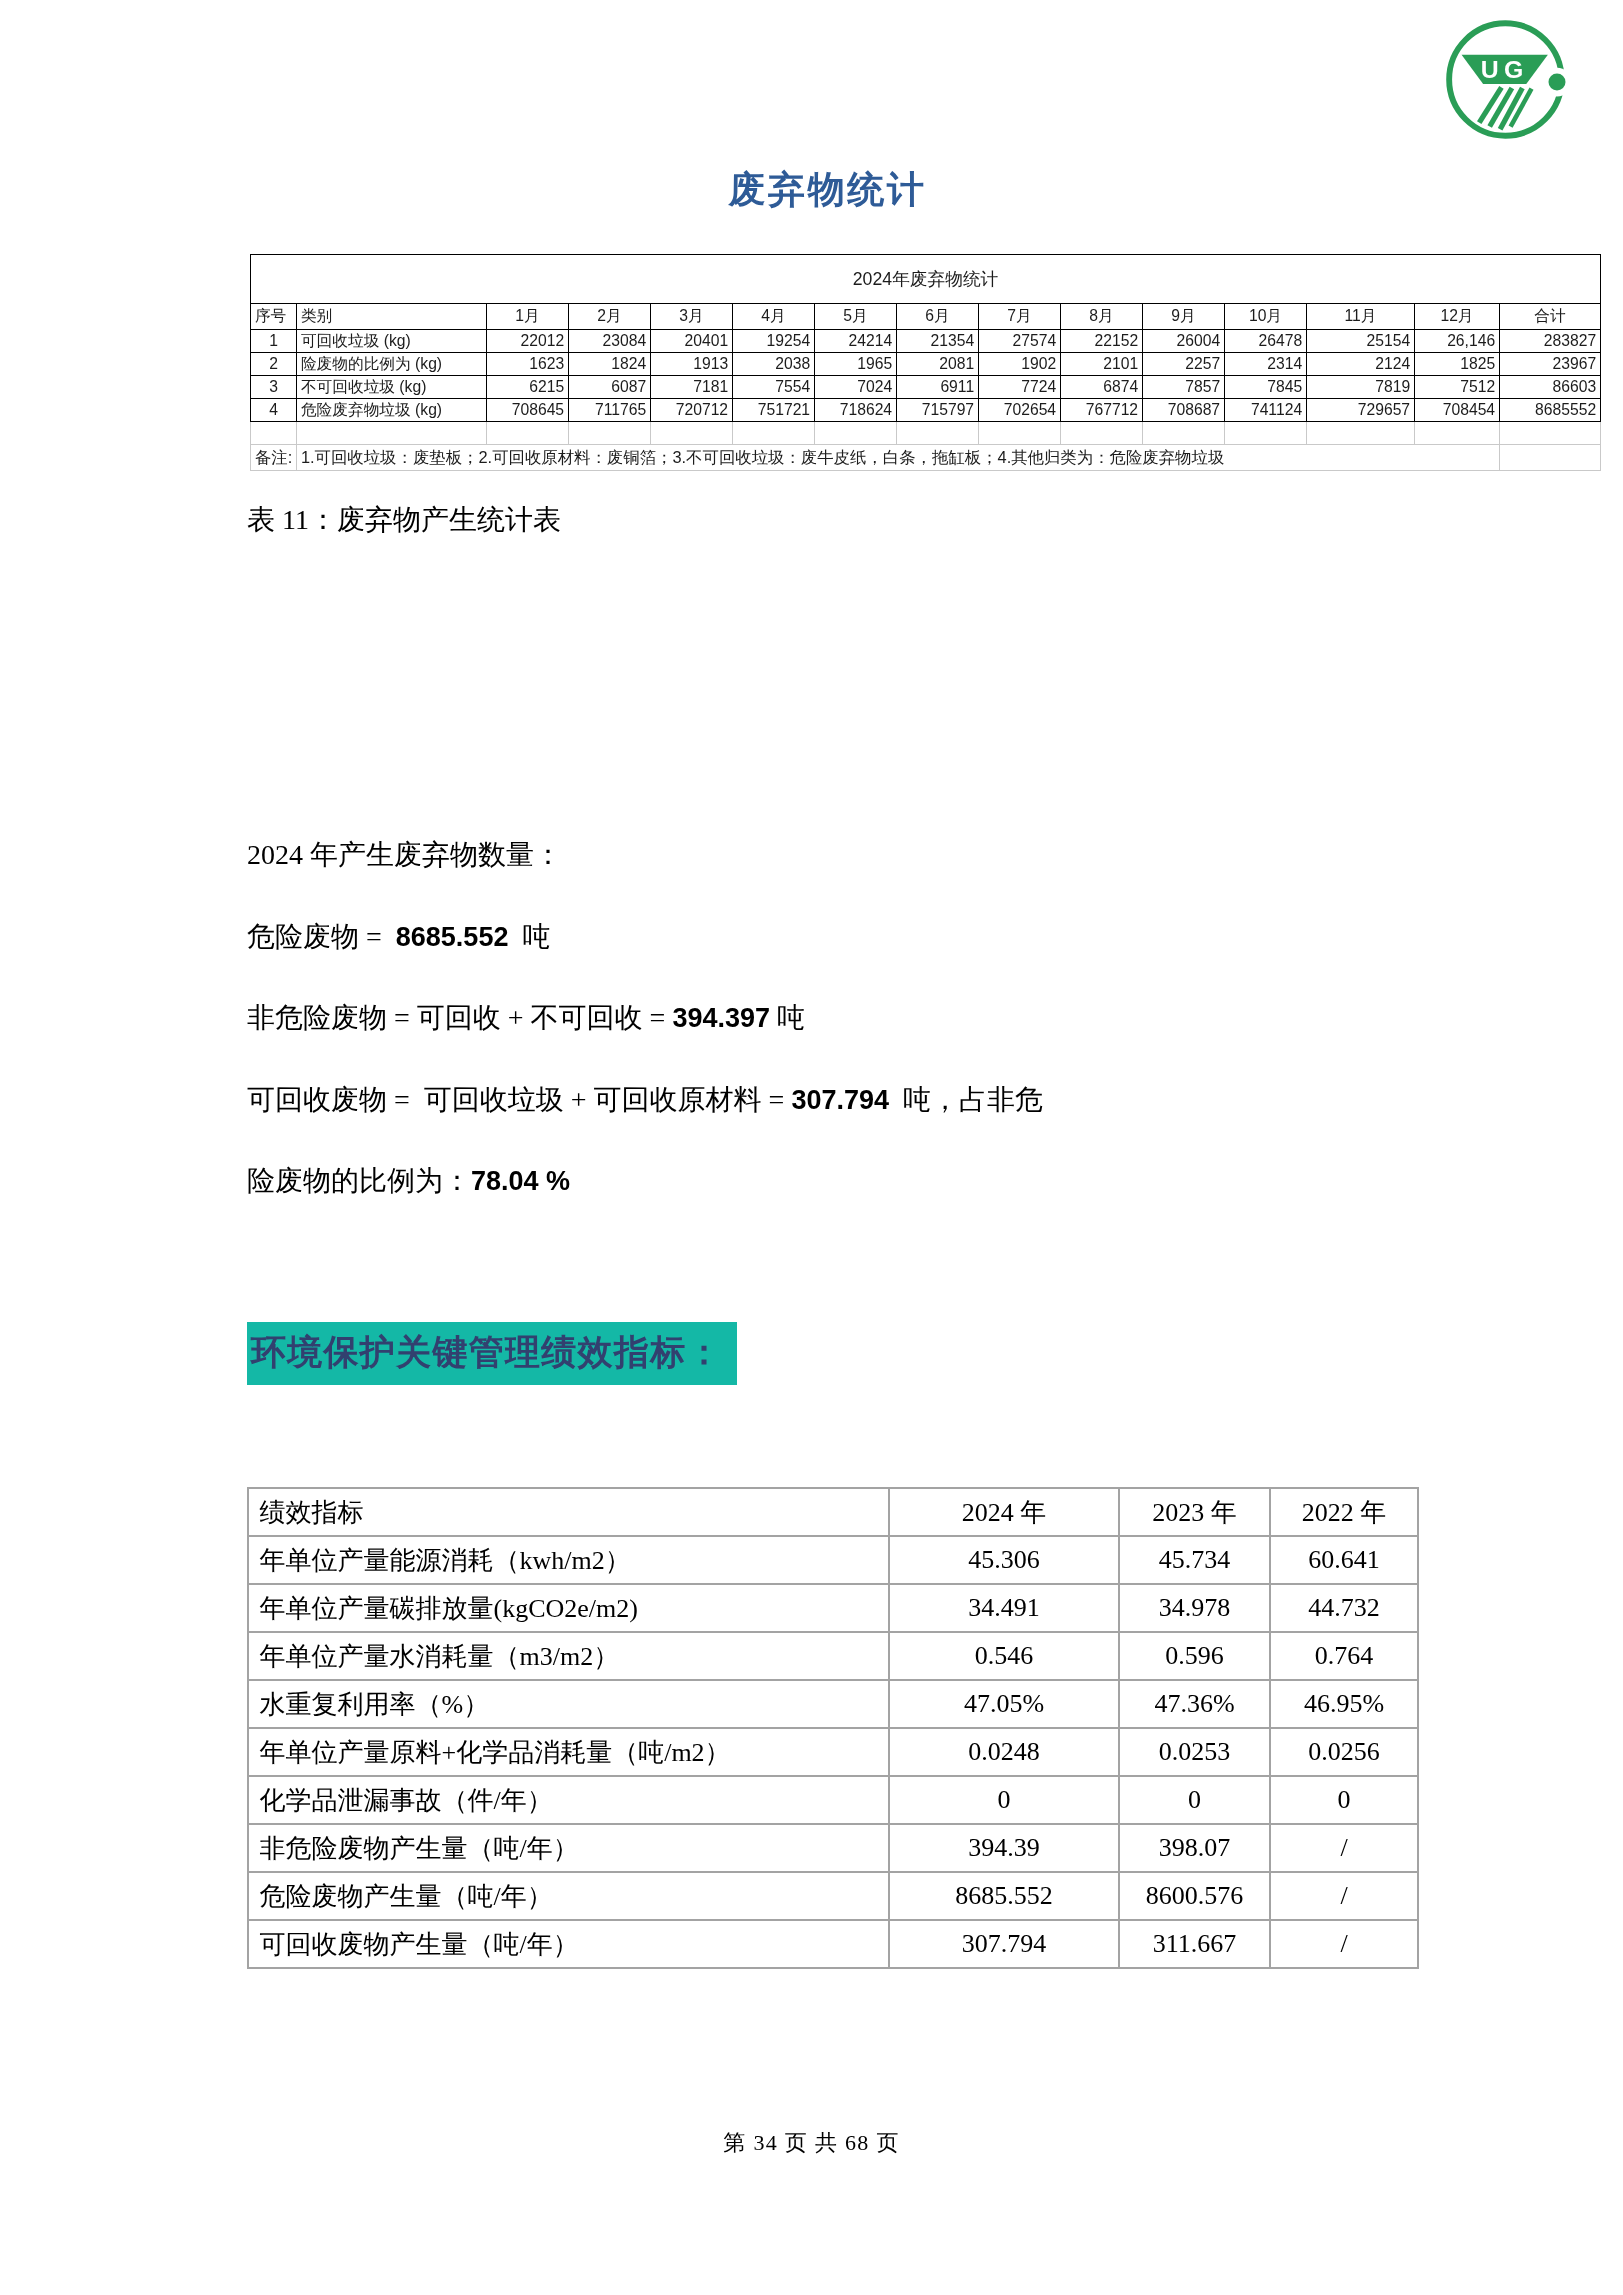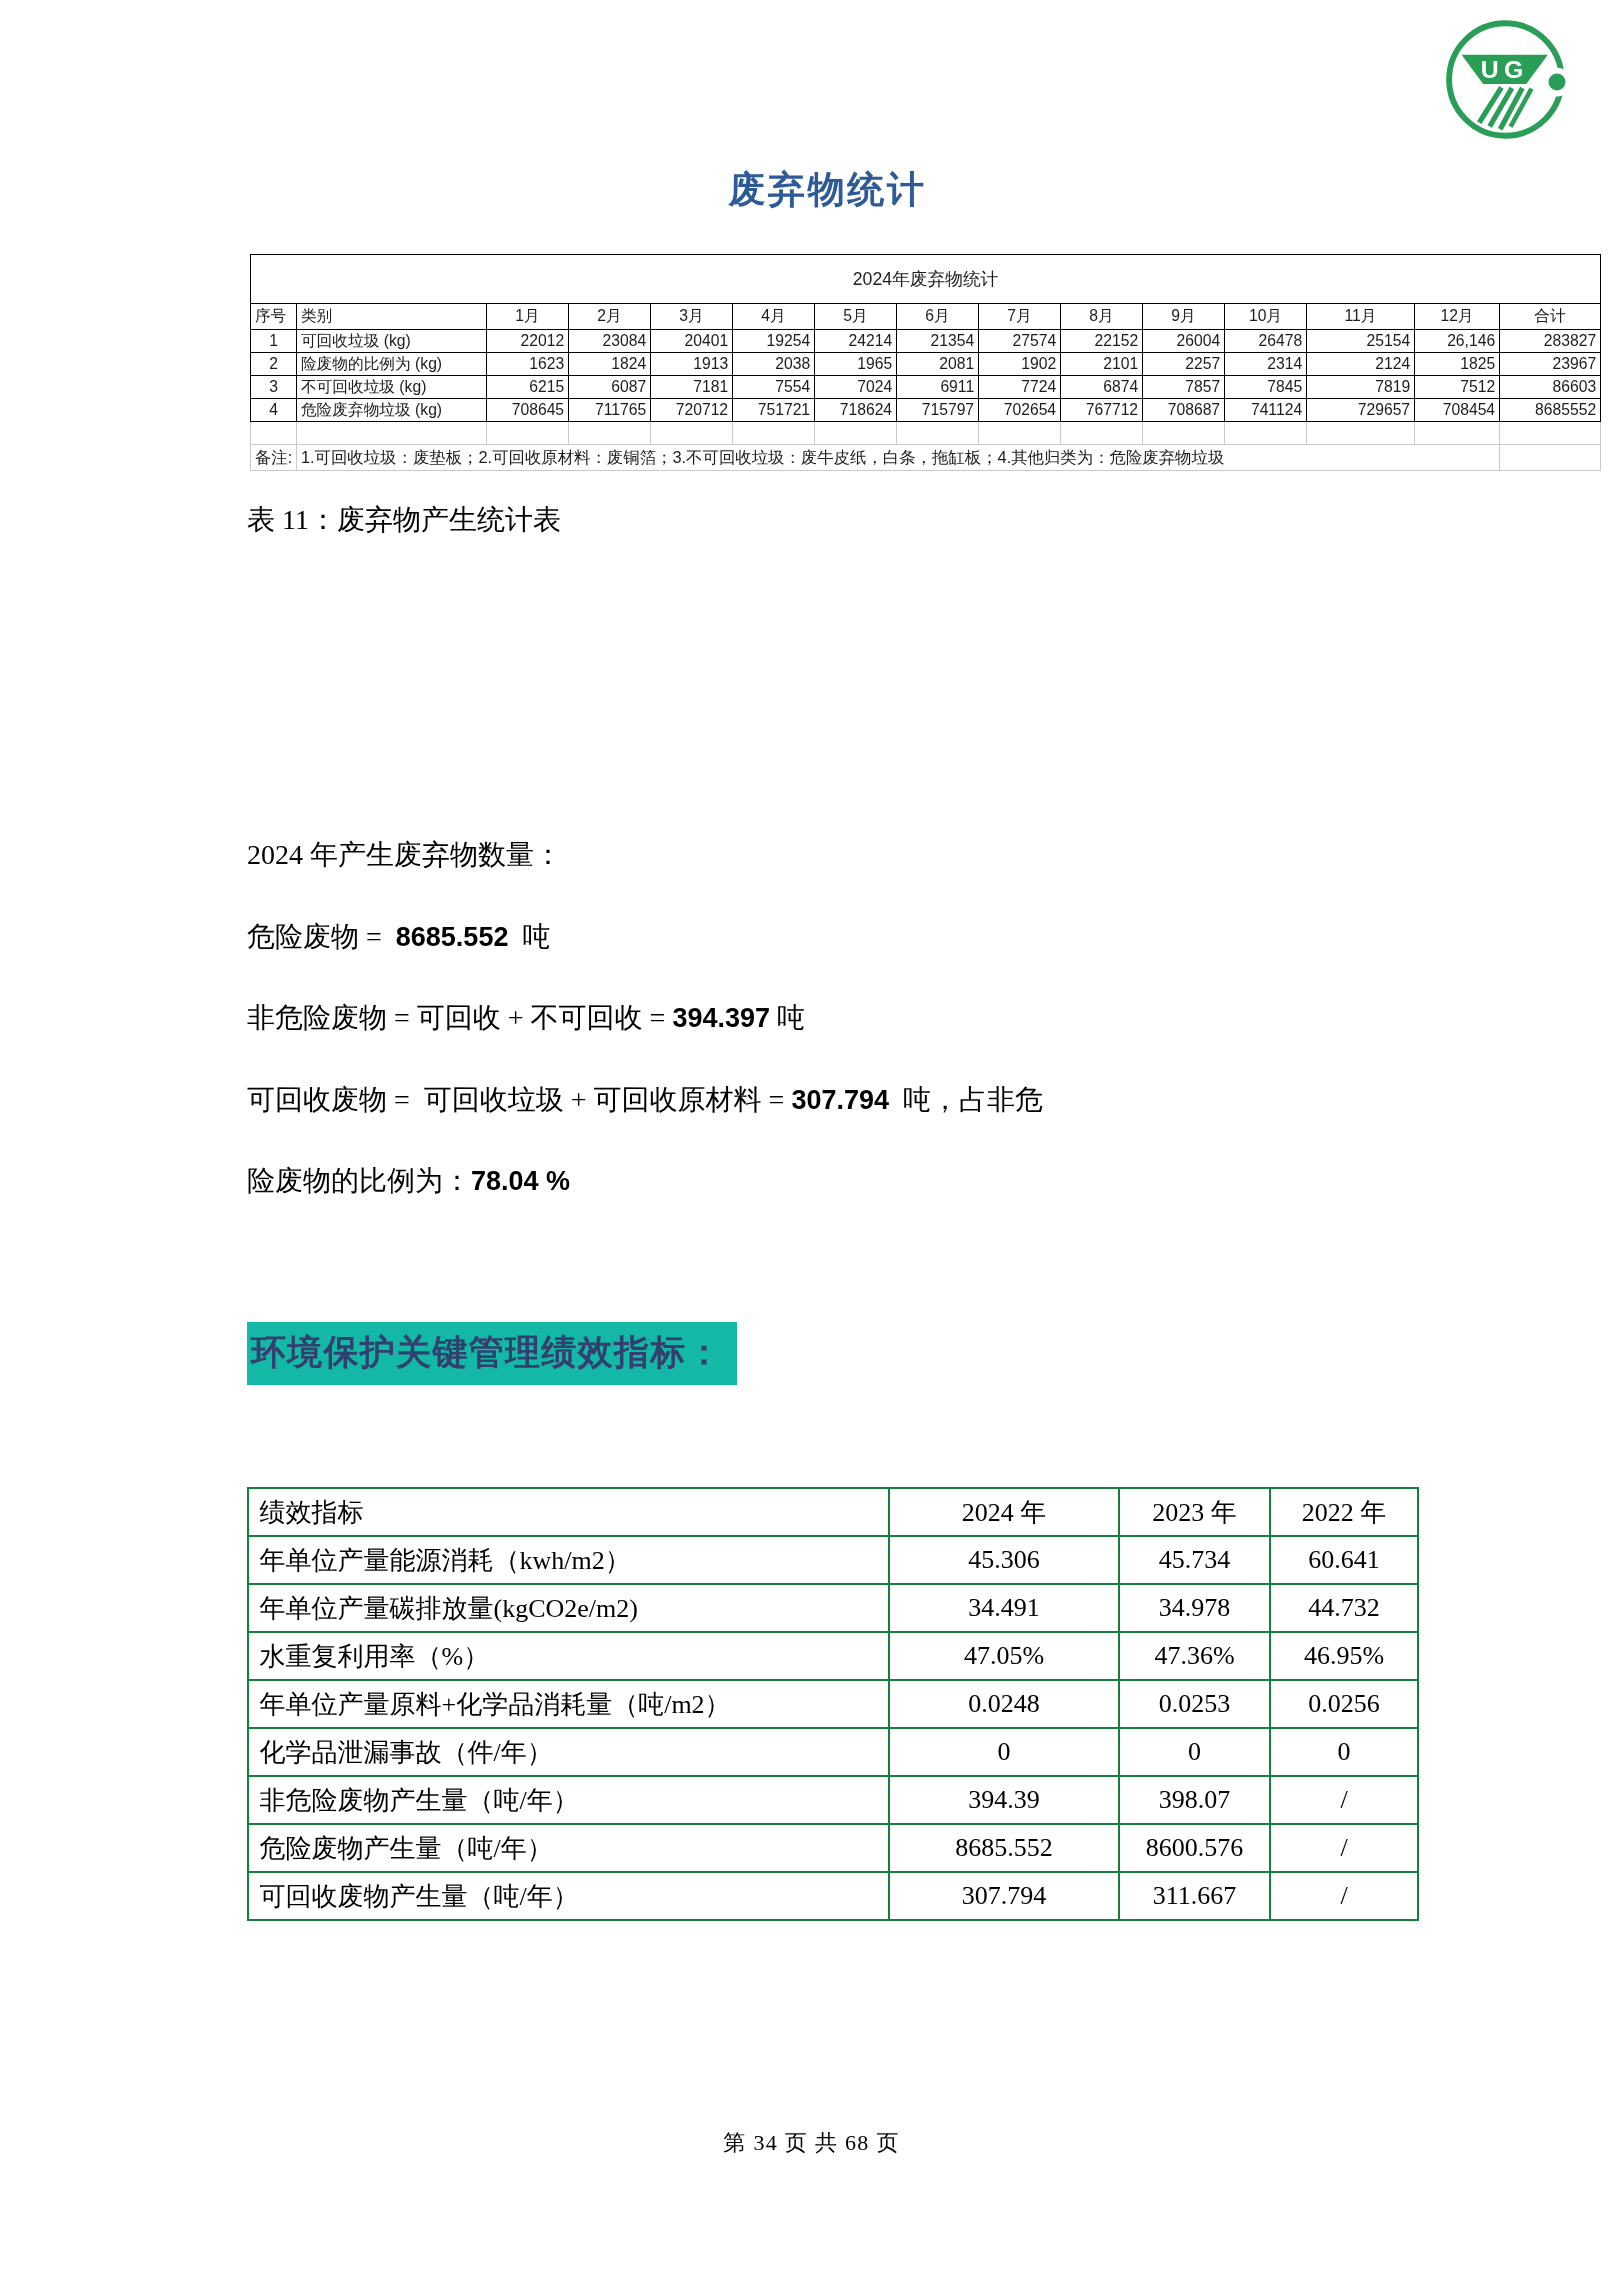"绩效指标" table.kpi td,table.kpi th { border: 2px solid #15803d -> 2px solid #a3a3a3 }
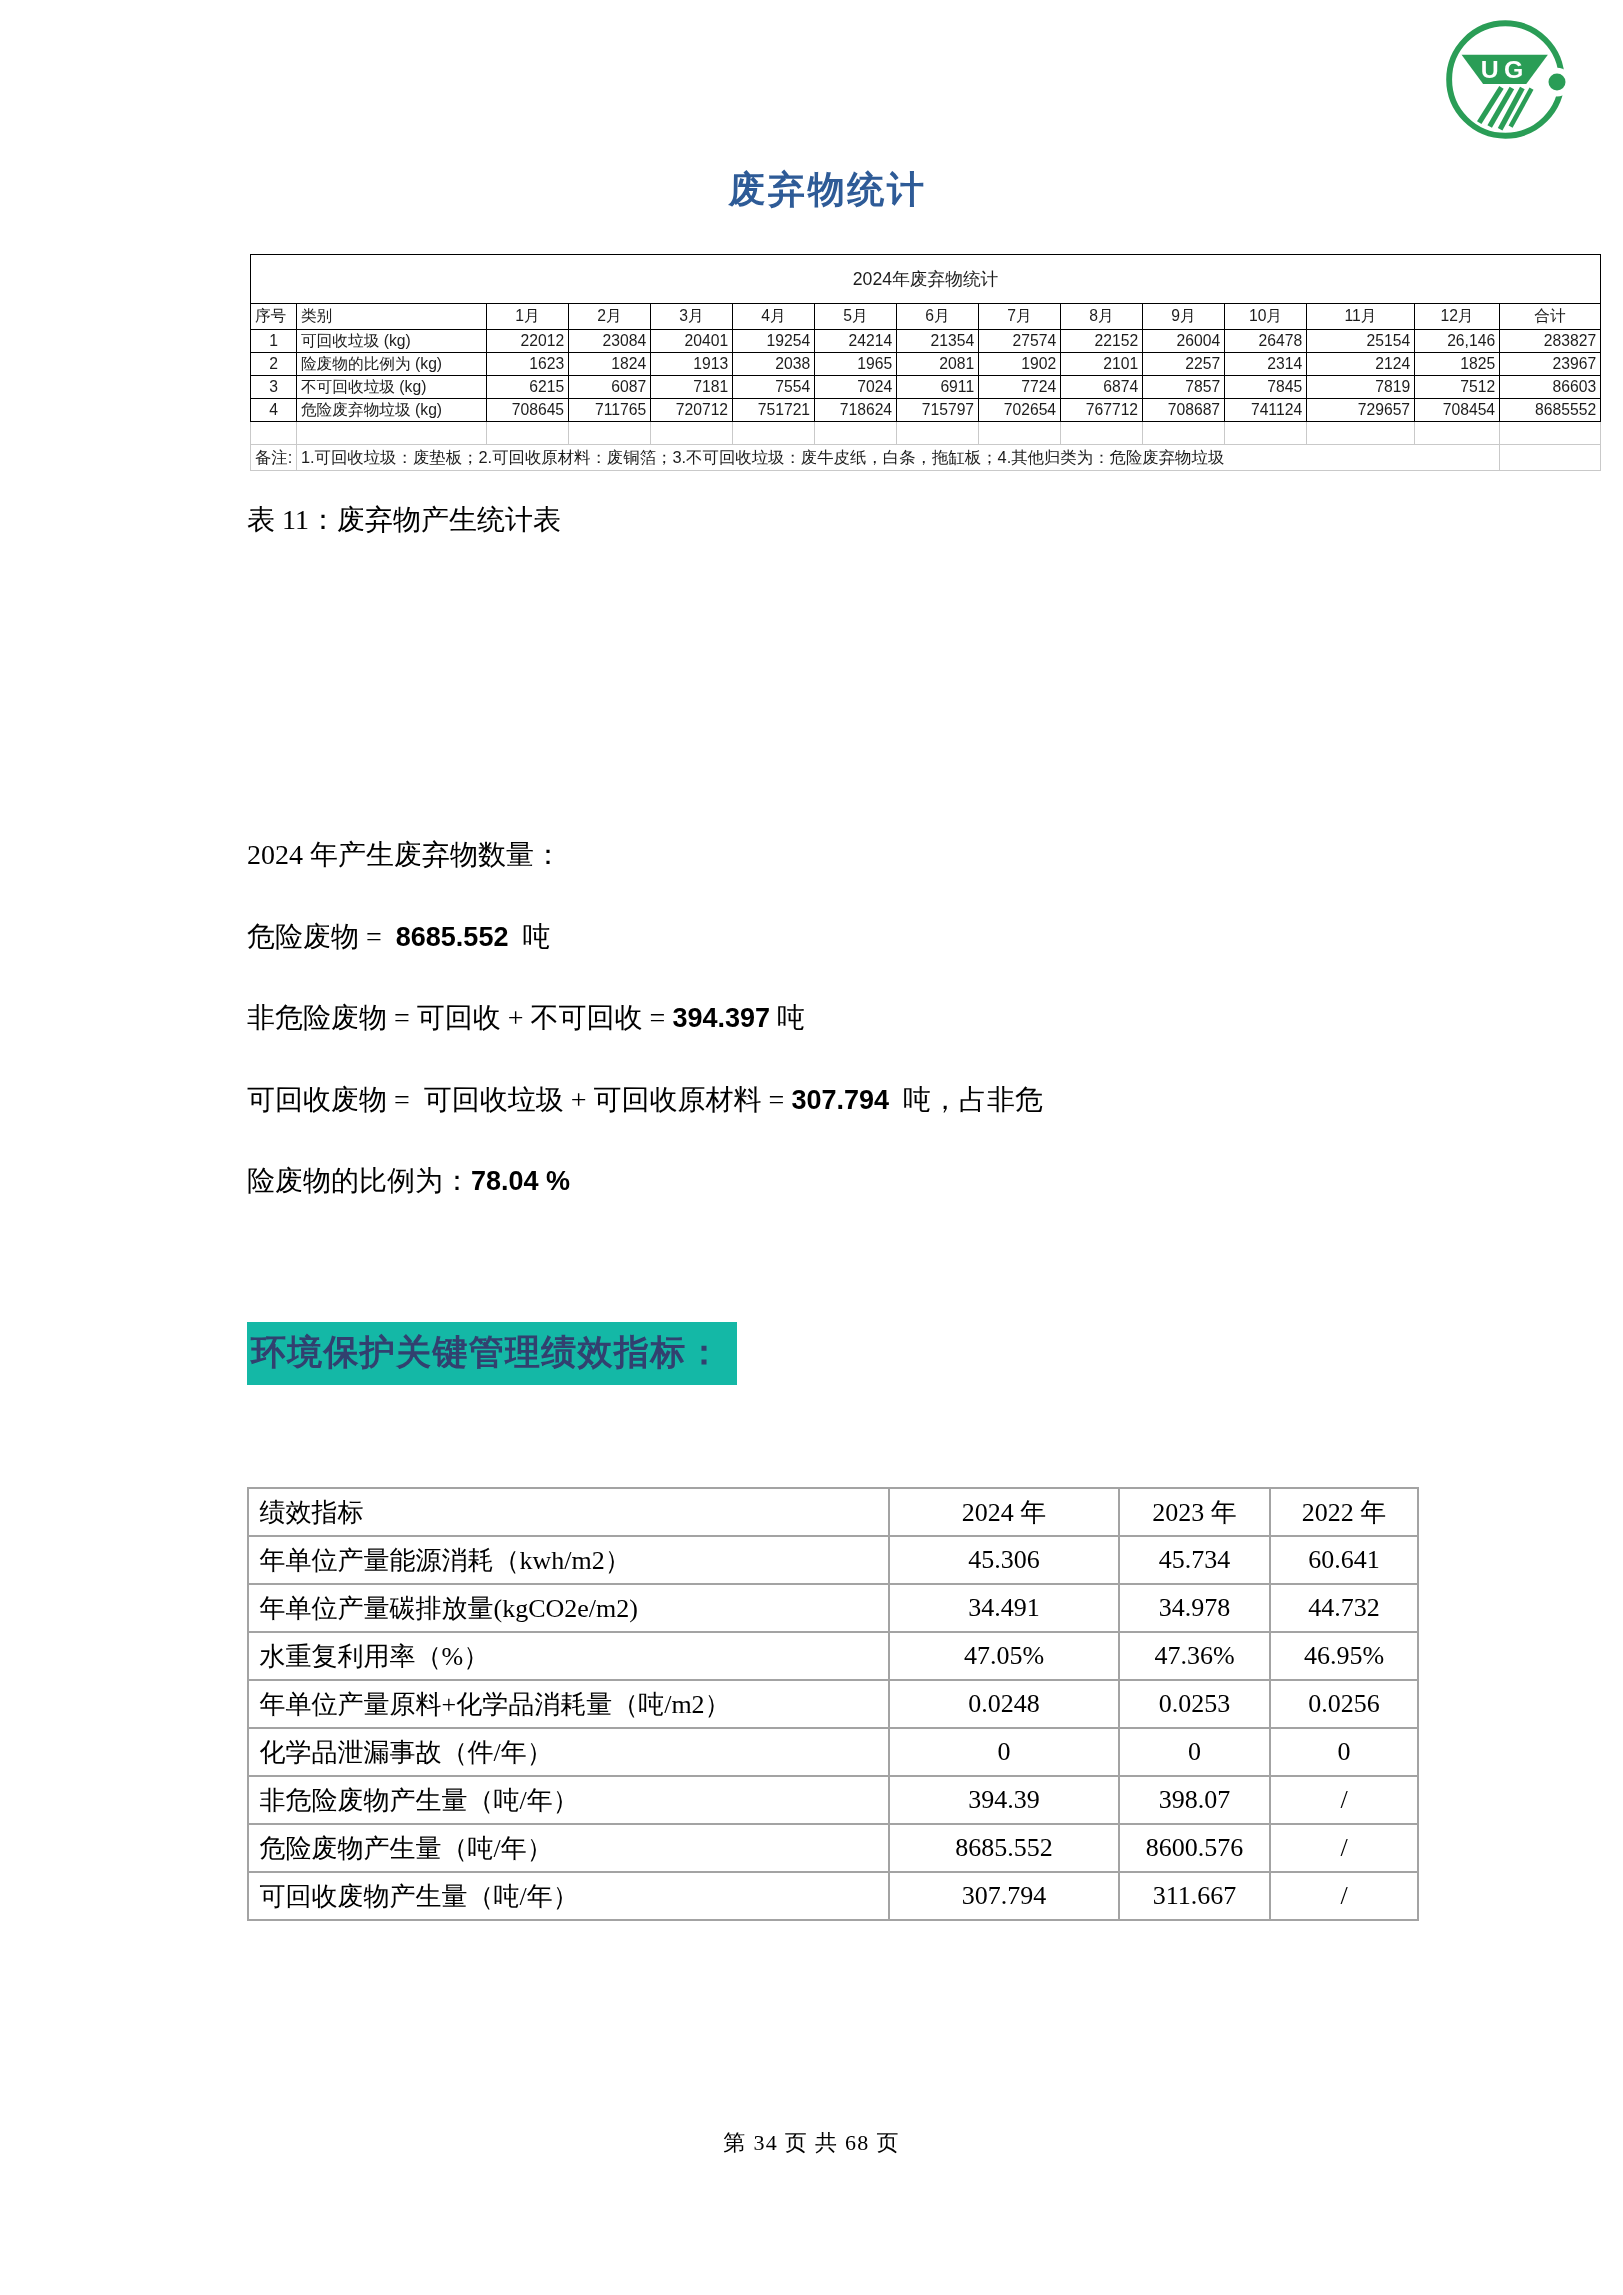"年单位产量水消耗量（m3/m2）" tr { html: none -> <tr> <td>年单位产量水消耗量（m3/m2）</td> <td>0.546</td> <td>0.596</td> <td>0.764</td> </tr> }
